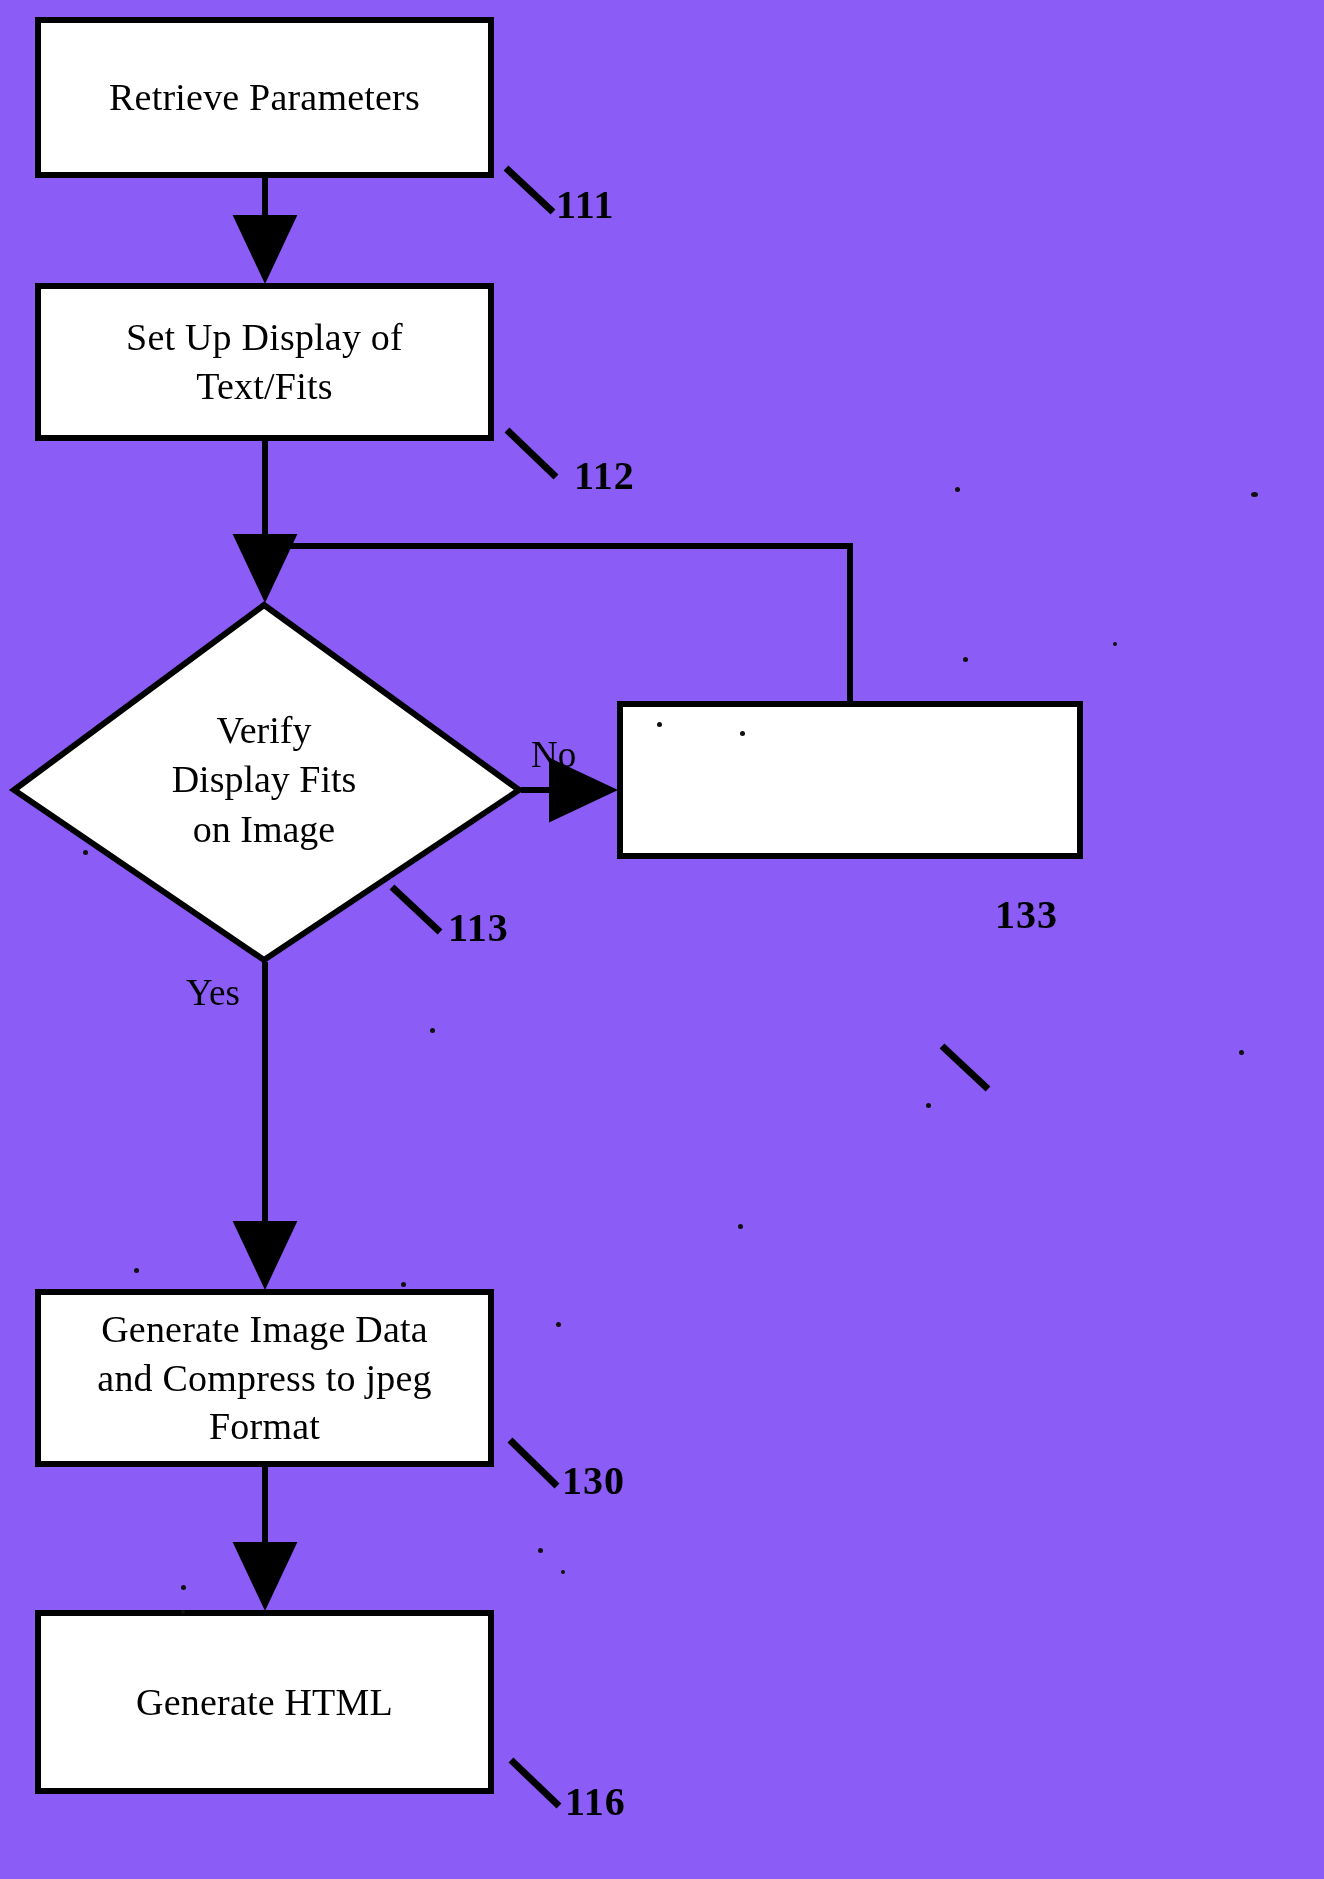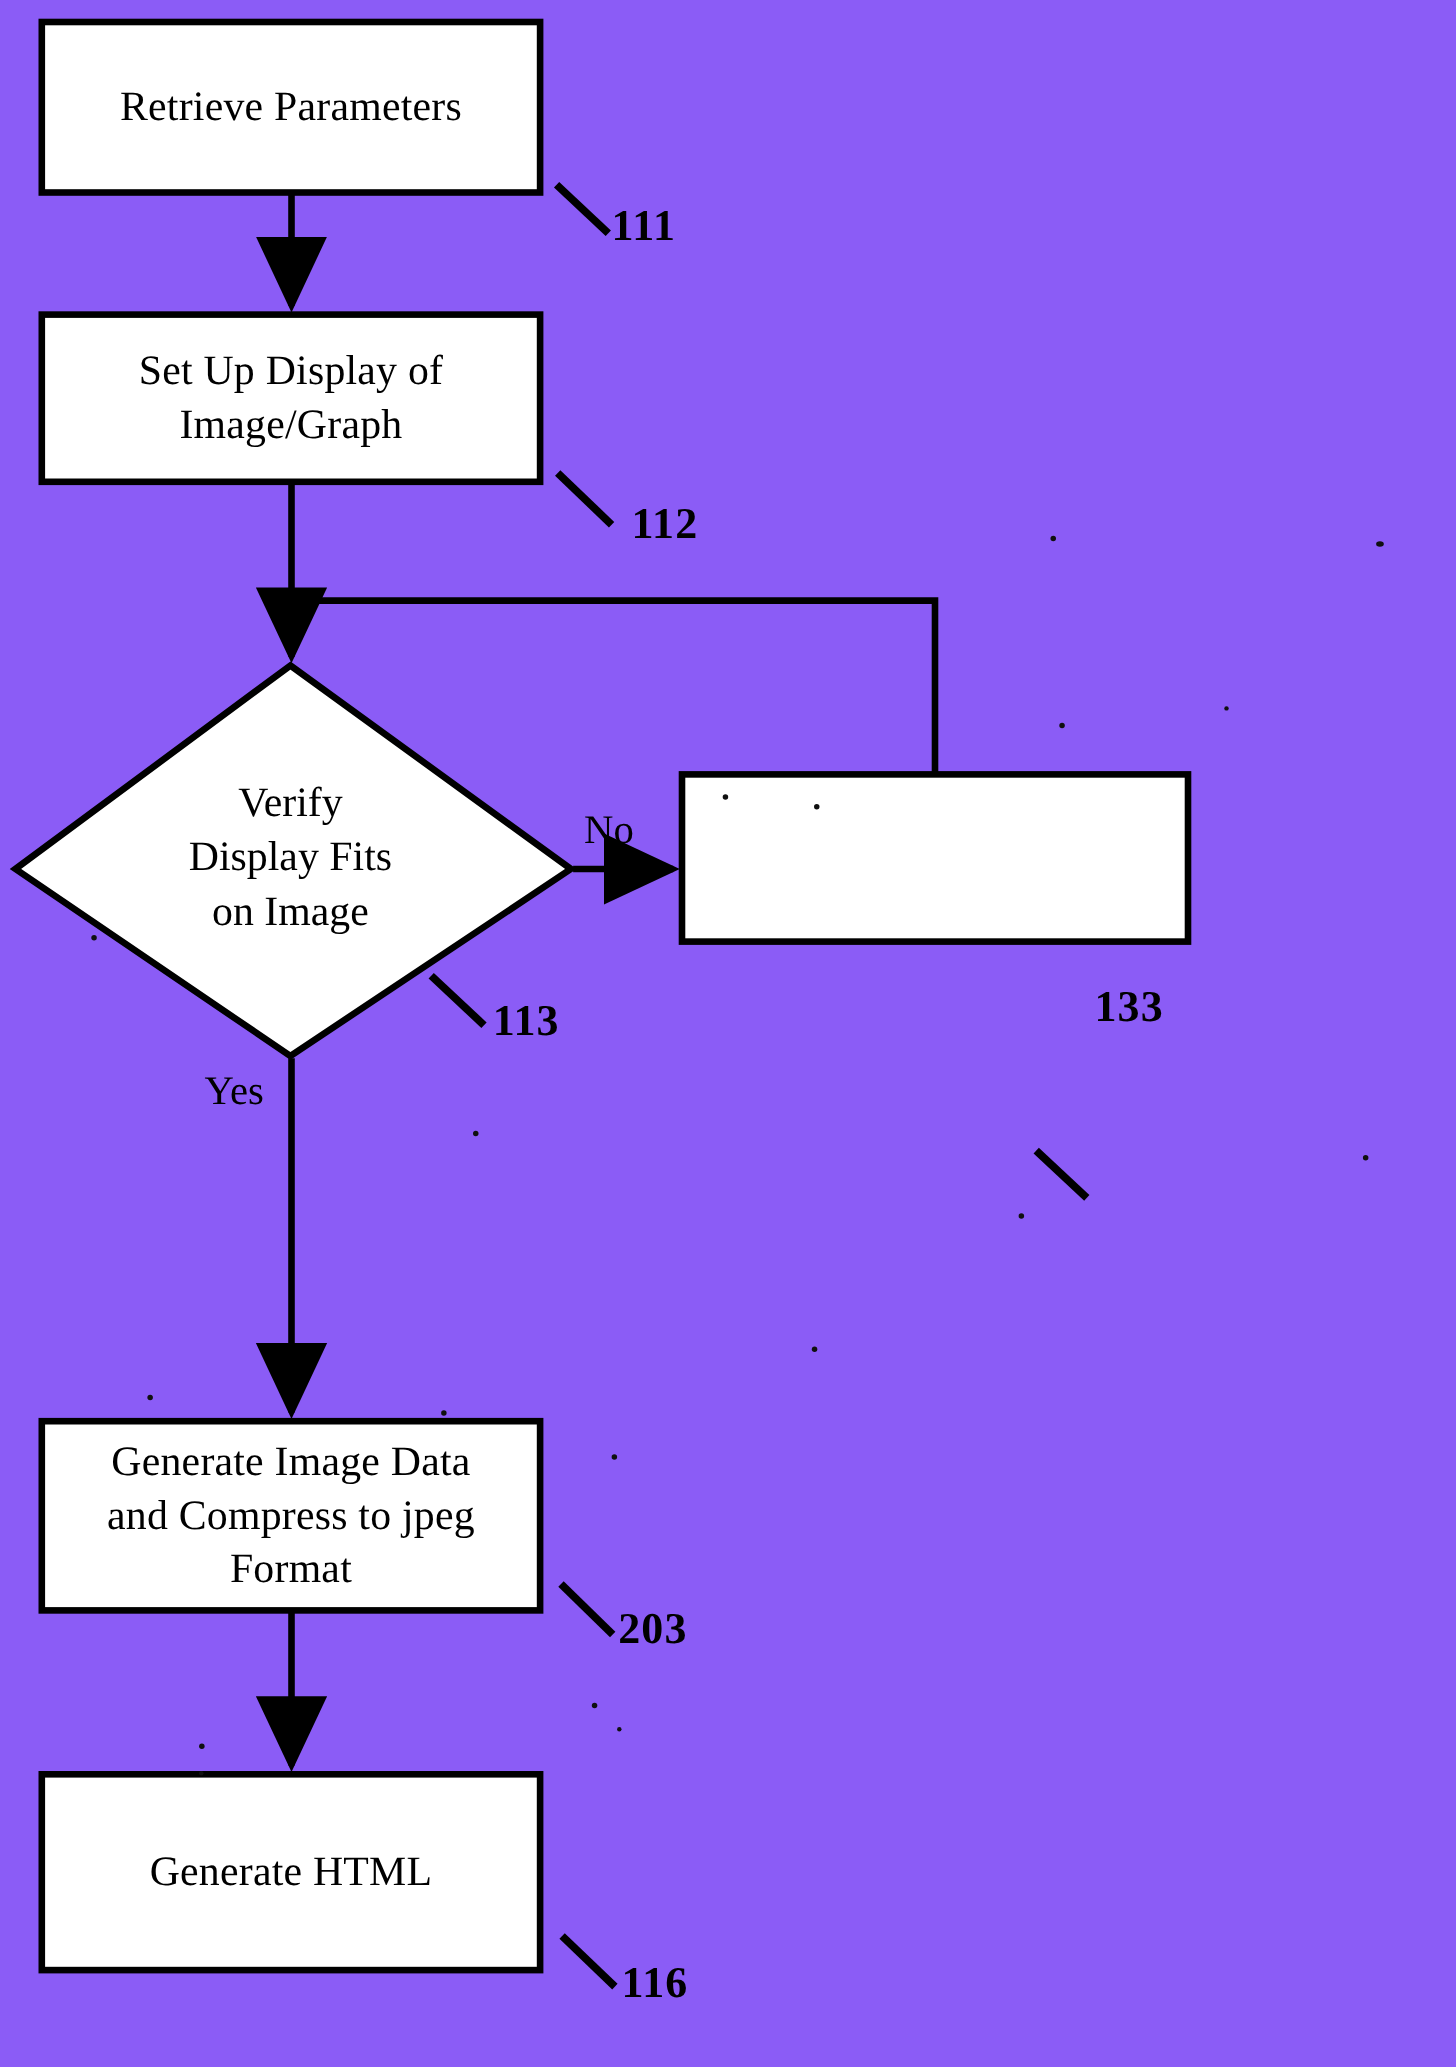"Set Up Display of" div.node-label { text: Image/Graph -> Text/Fits }
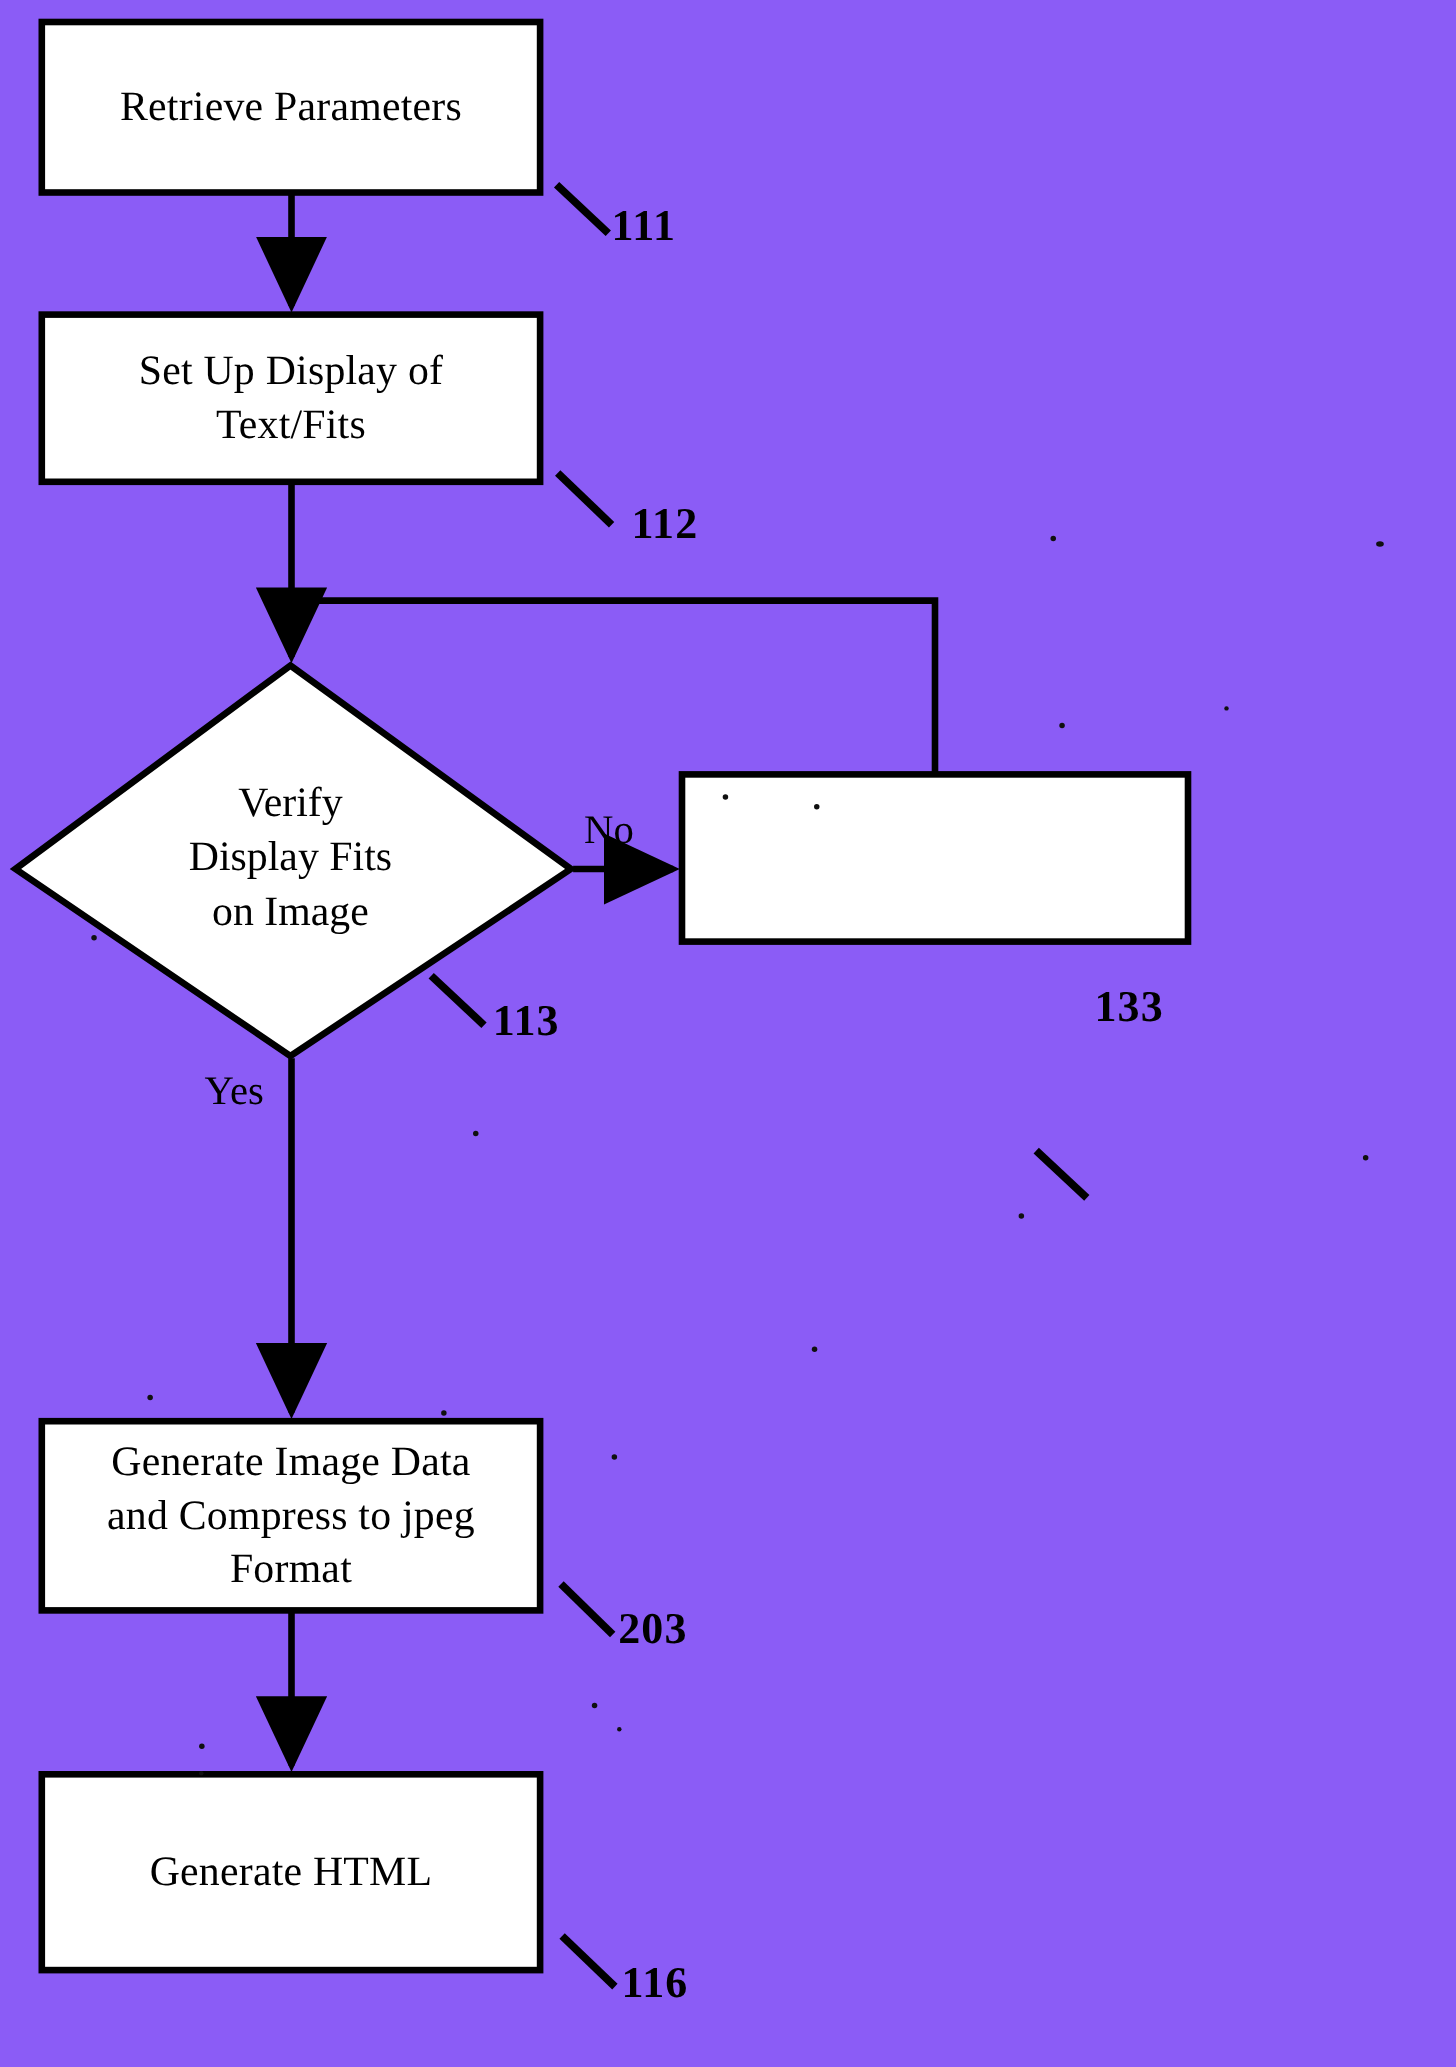"203" div.ref-num { text: 203 -> 130 }
